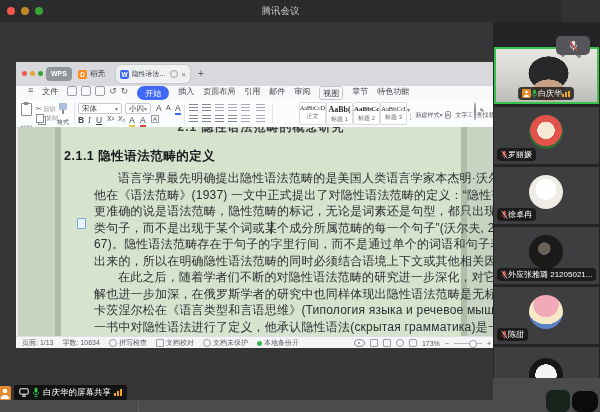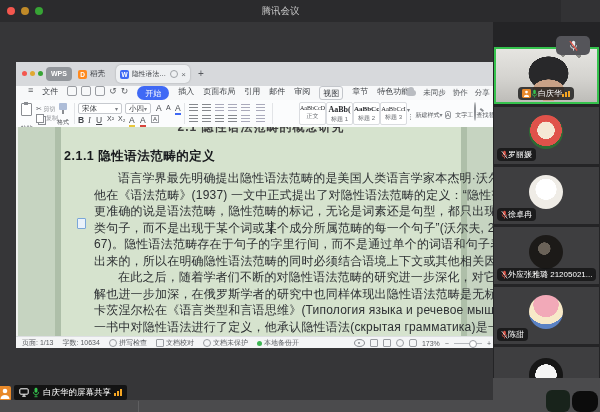"未同步" span.menu-right { html: <span> <span></span> <span>未同步</span> <span>协作</span> <span>分享</span> <i></i> <i></i> </span> -> none }
